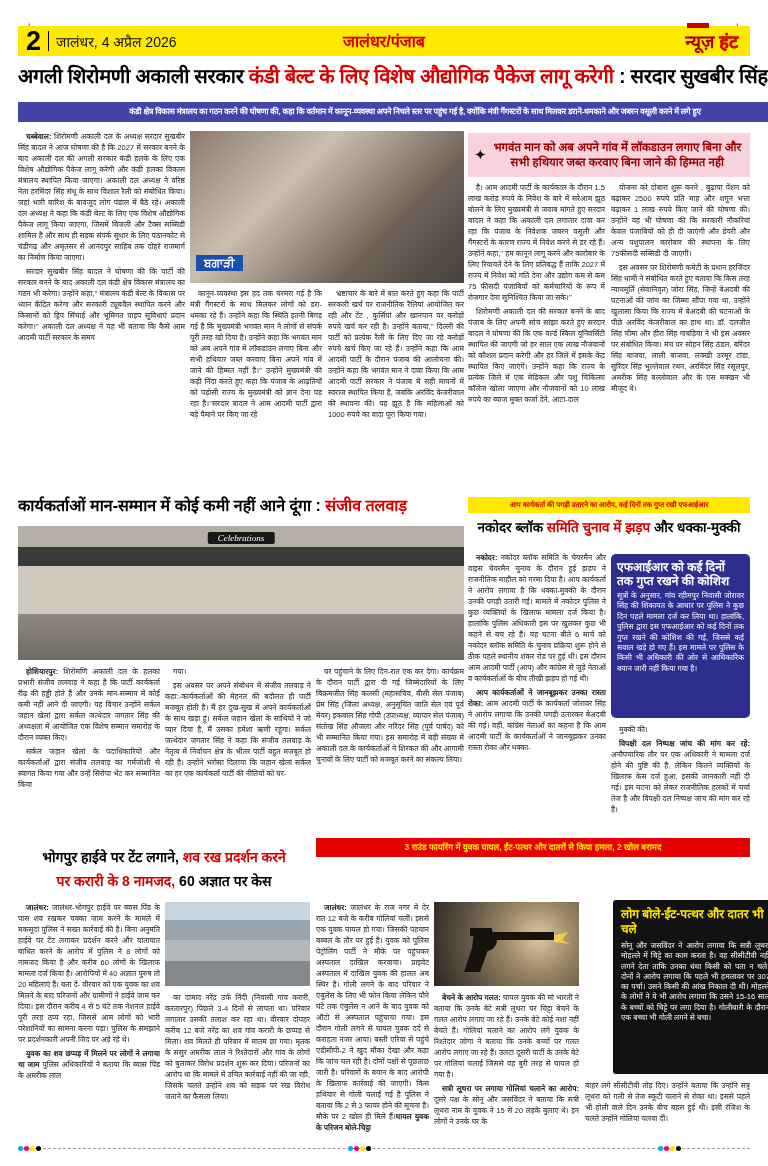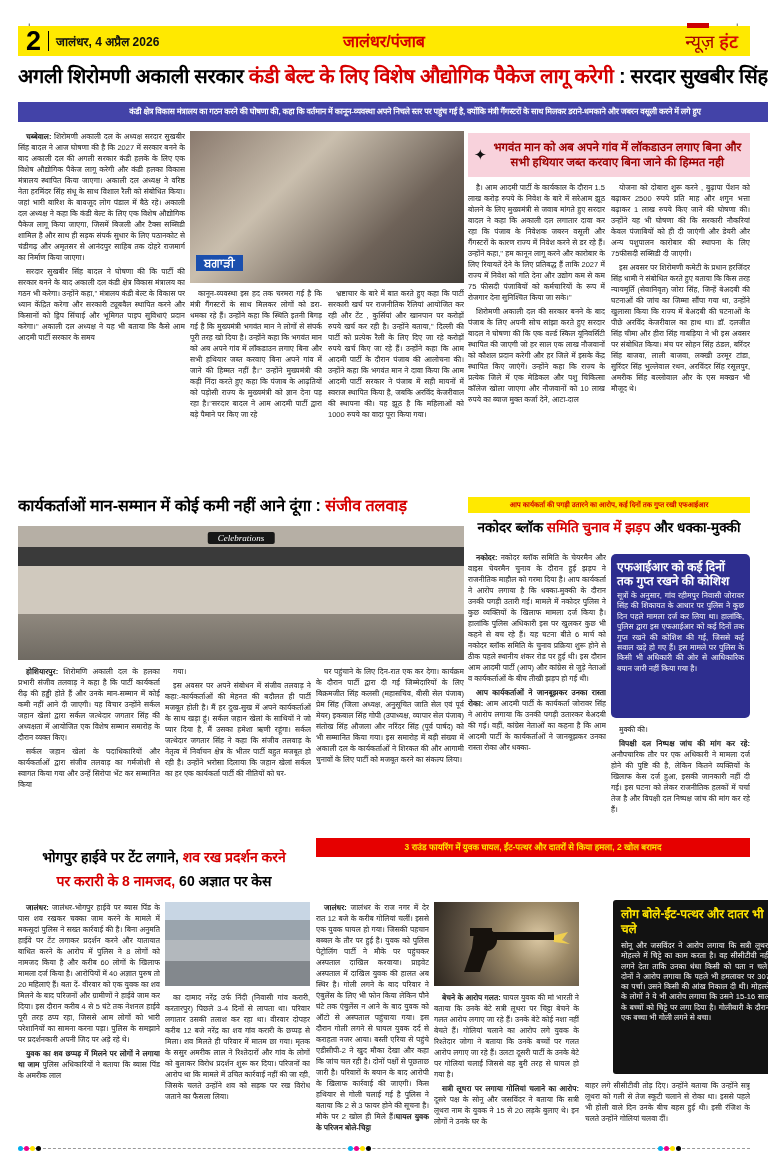"जालंधर, 4 अप्रैल 2026" .mast-date { font-size: 12px -> 14px; font-weight: bold -> normal }
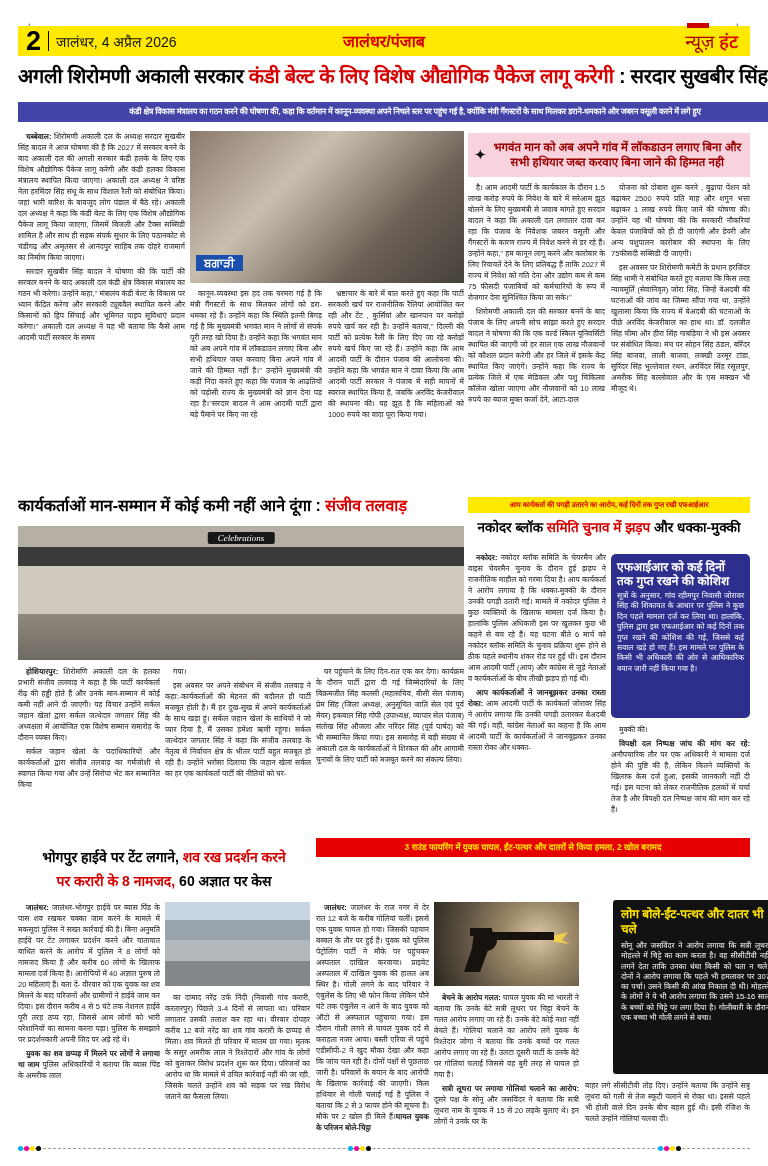"न्यूज़ हंट" .brand { font-weight: normal -> bold }
